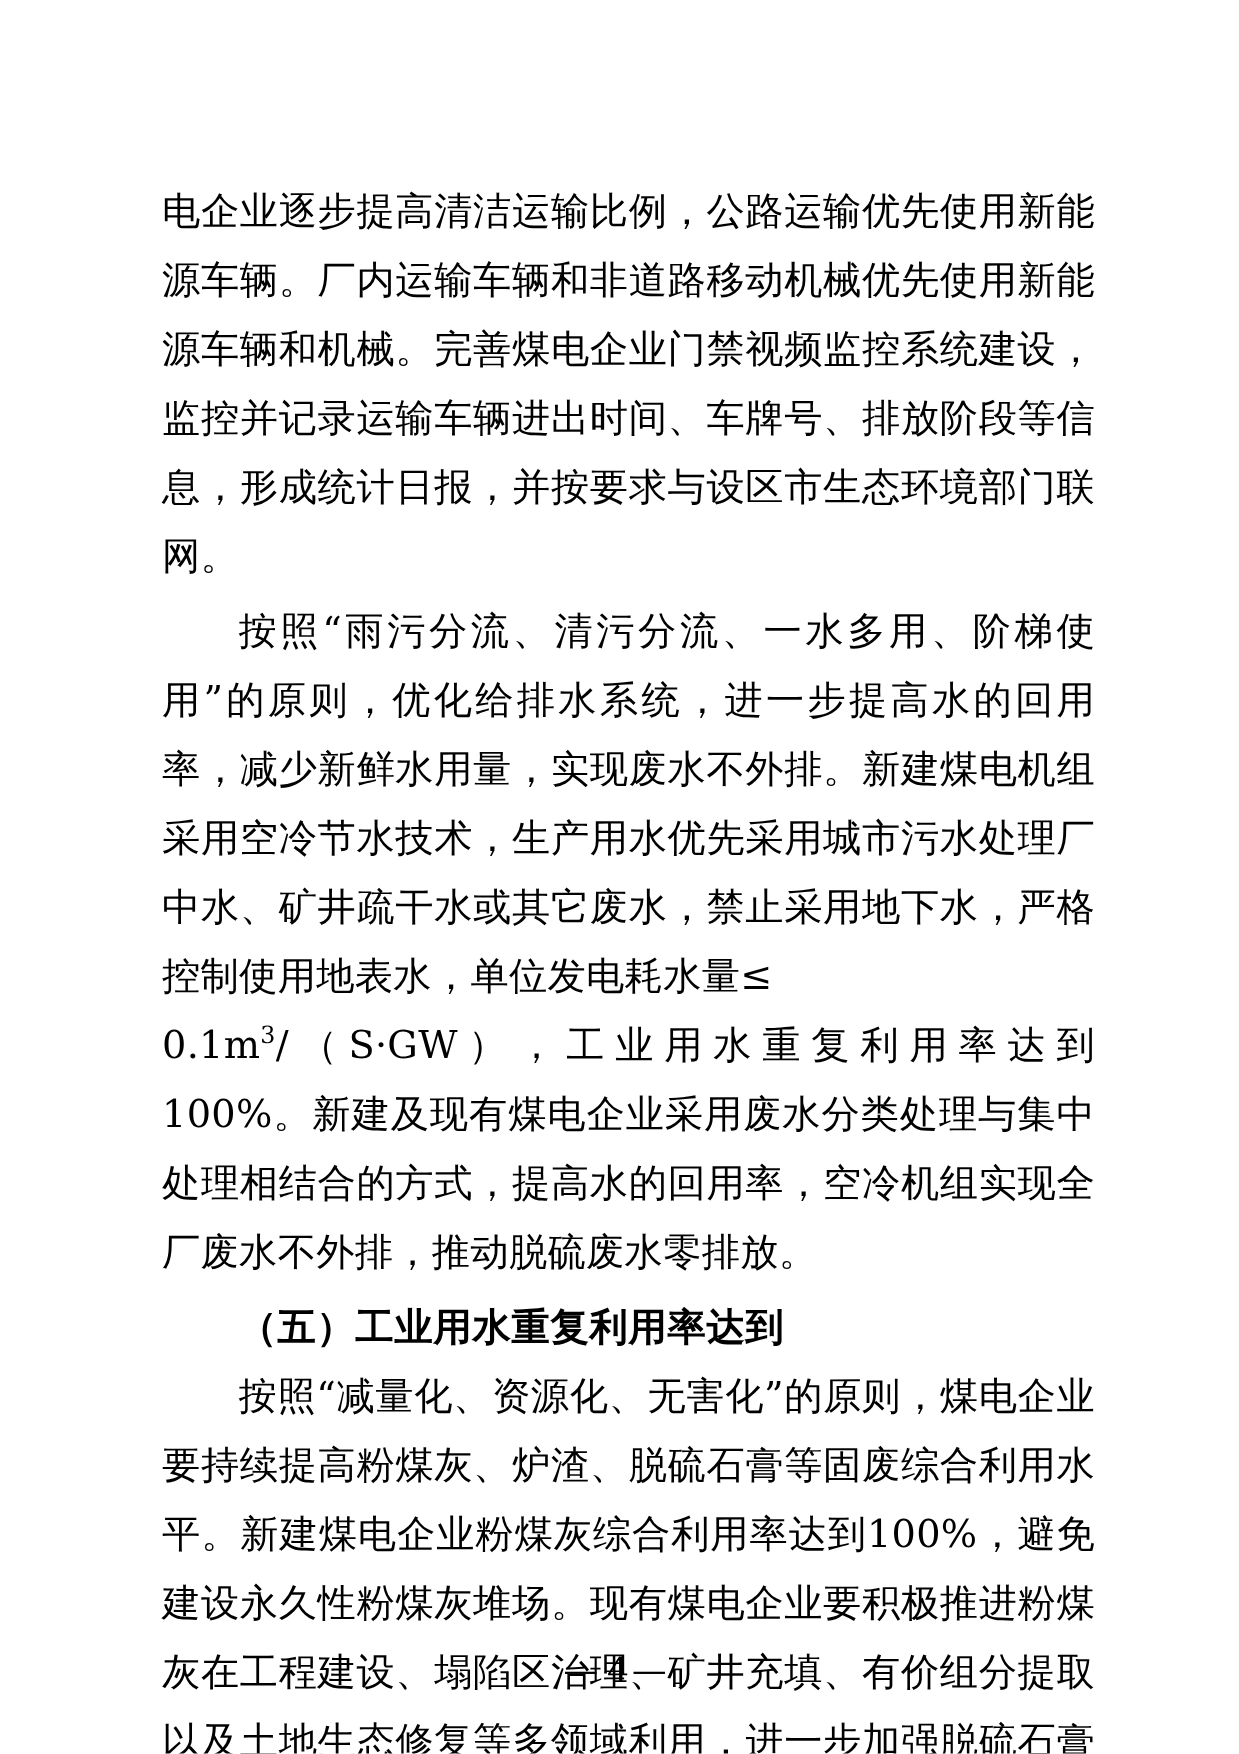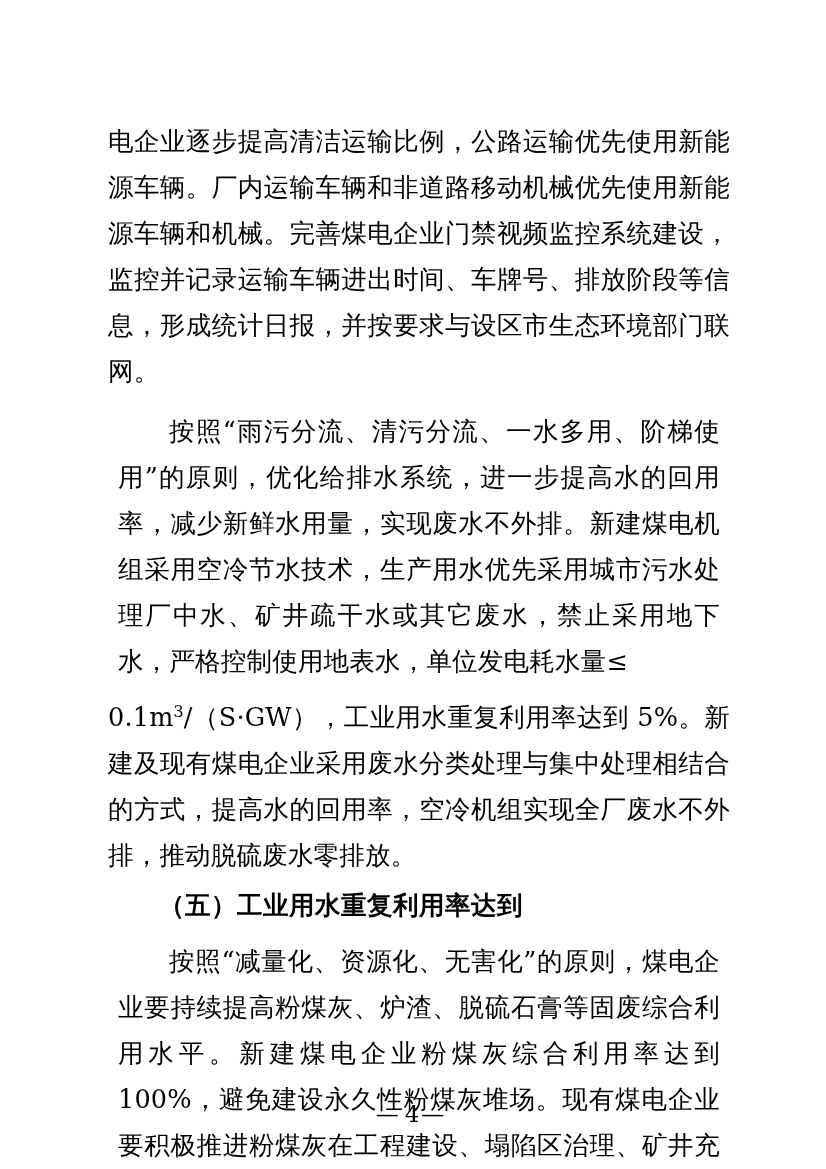"按照“雨污分流、清污分流、一水多用、阶梯使用”的原则，优化给排水系统，进一步提高" p.para { margin: 10px -> 0 }
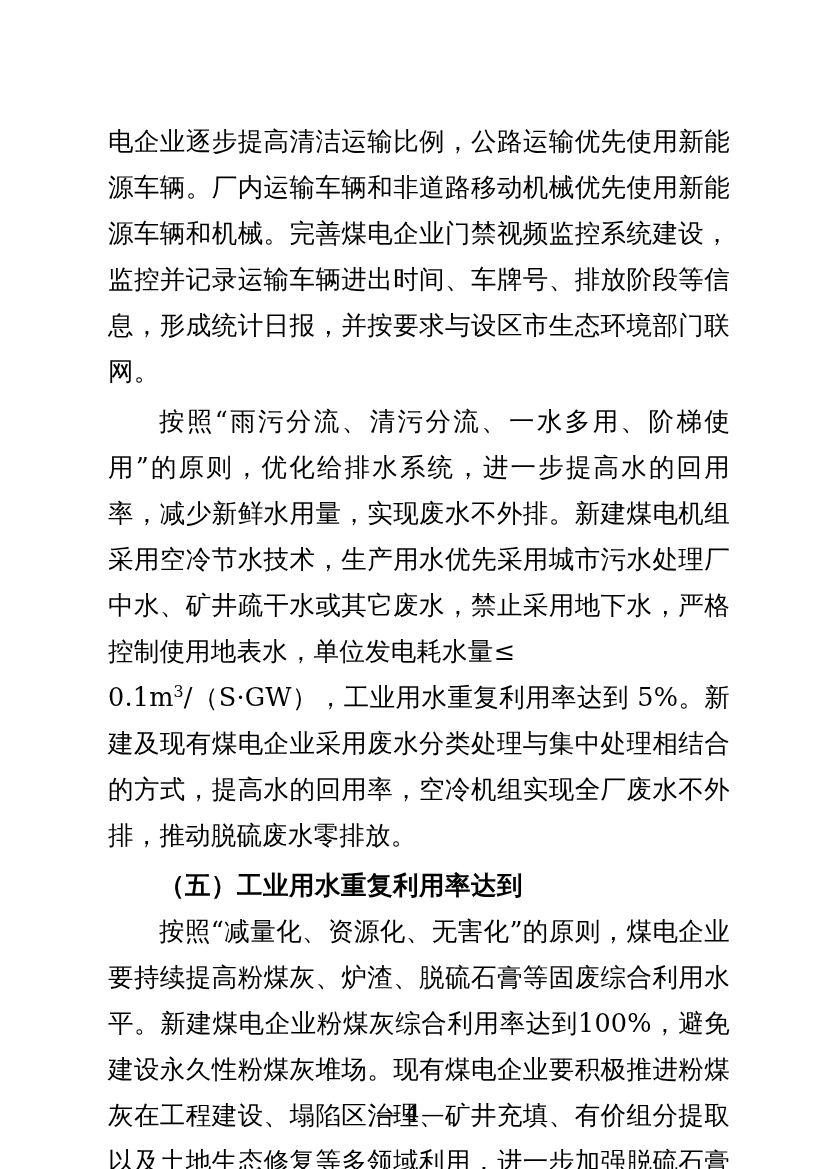"，工业用水重复利用率达到" span { text: 5% -> 100% }
